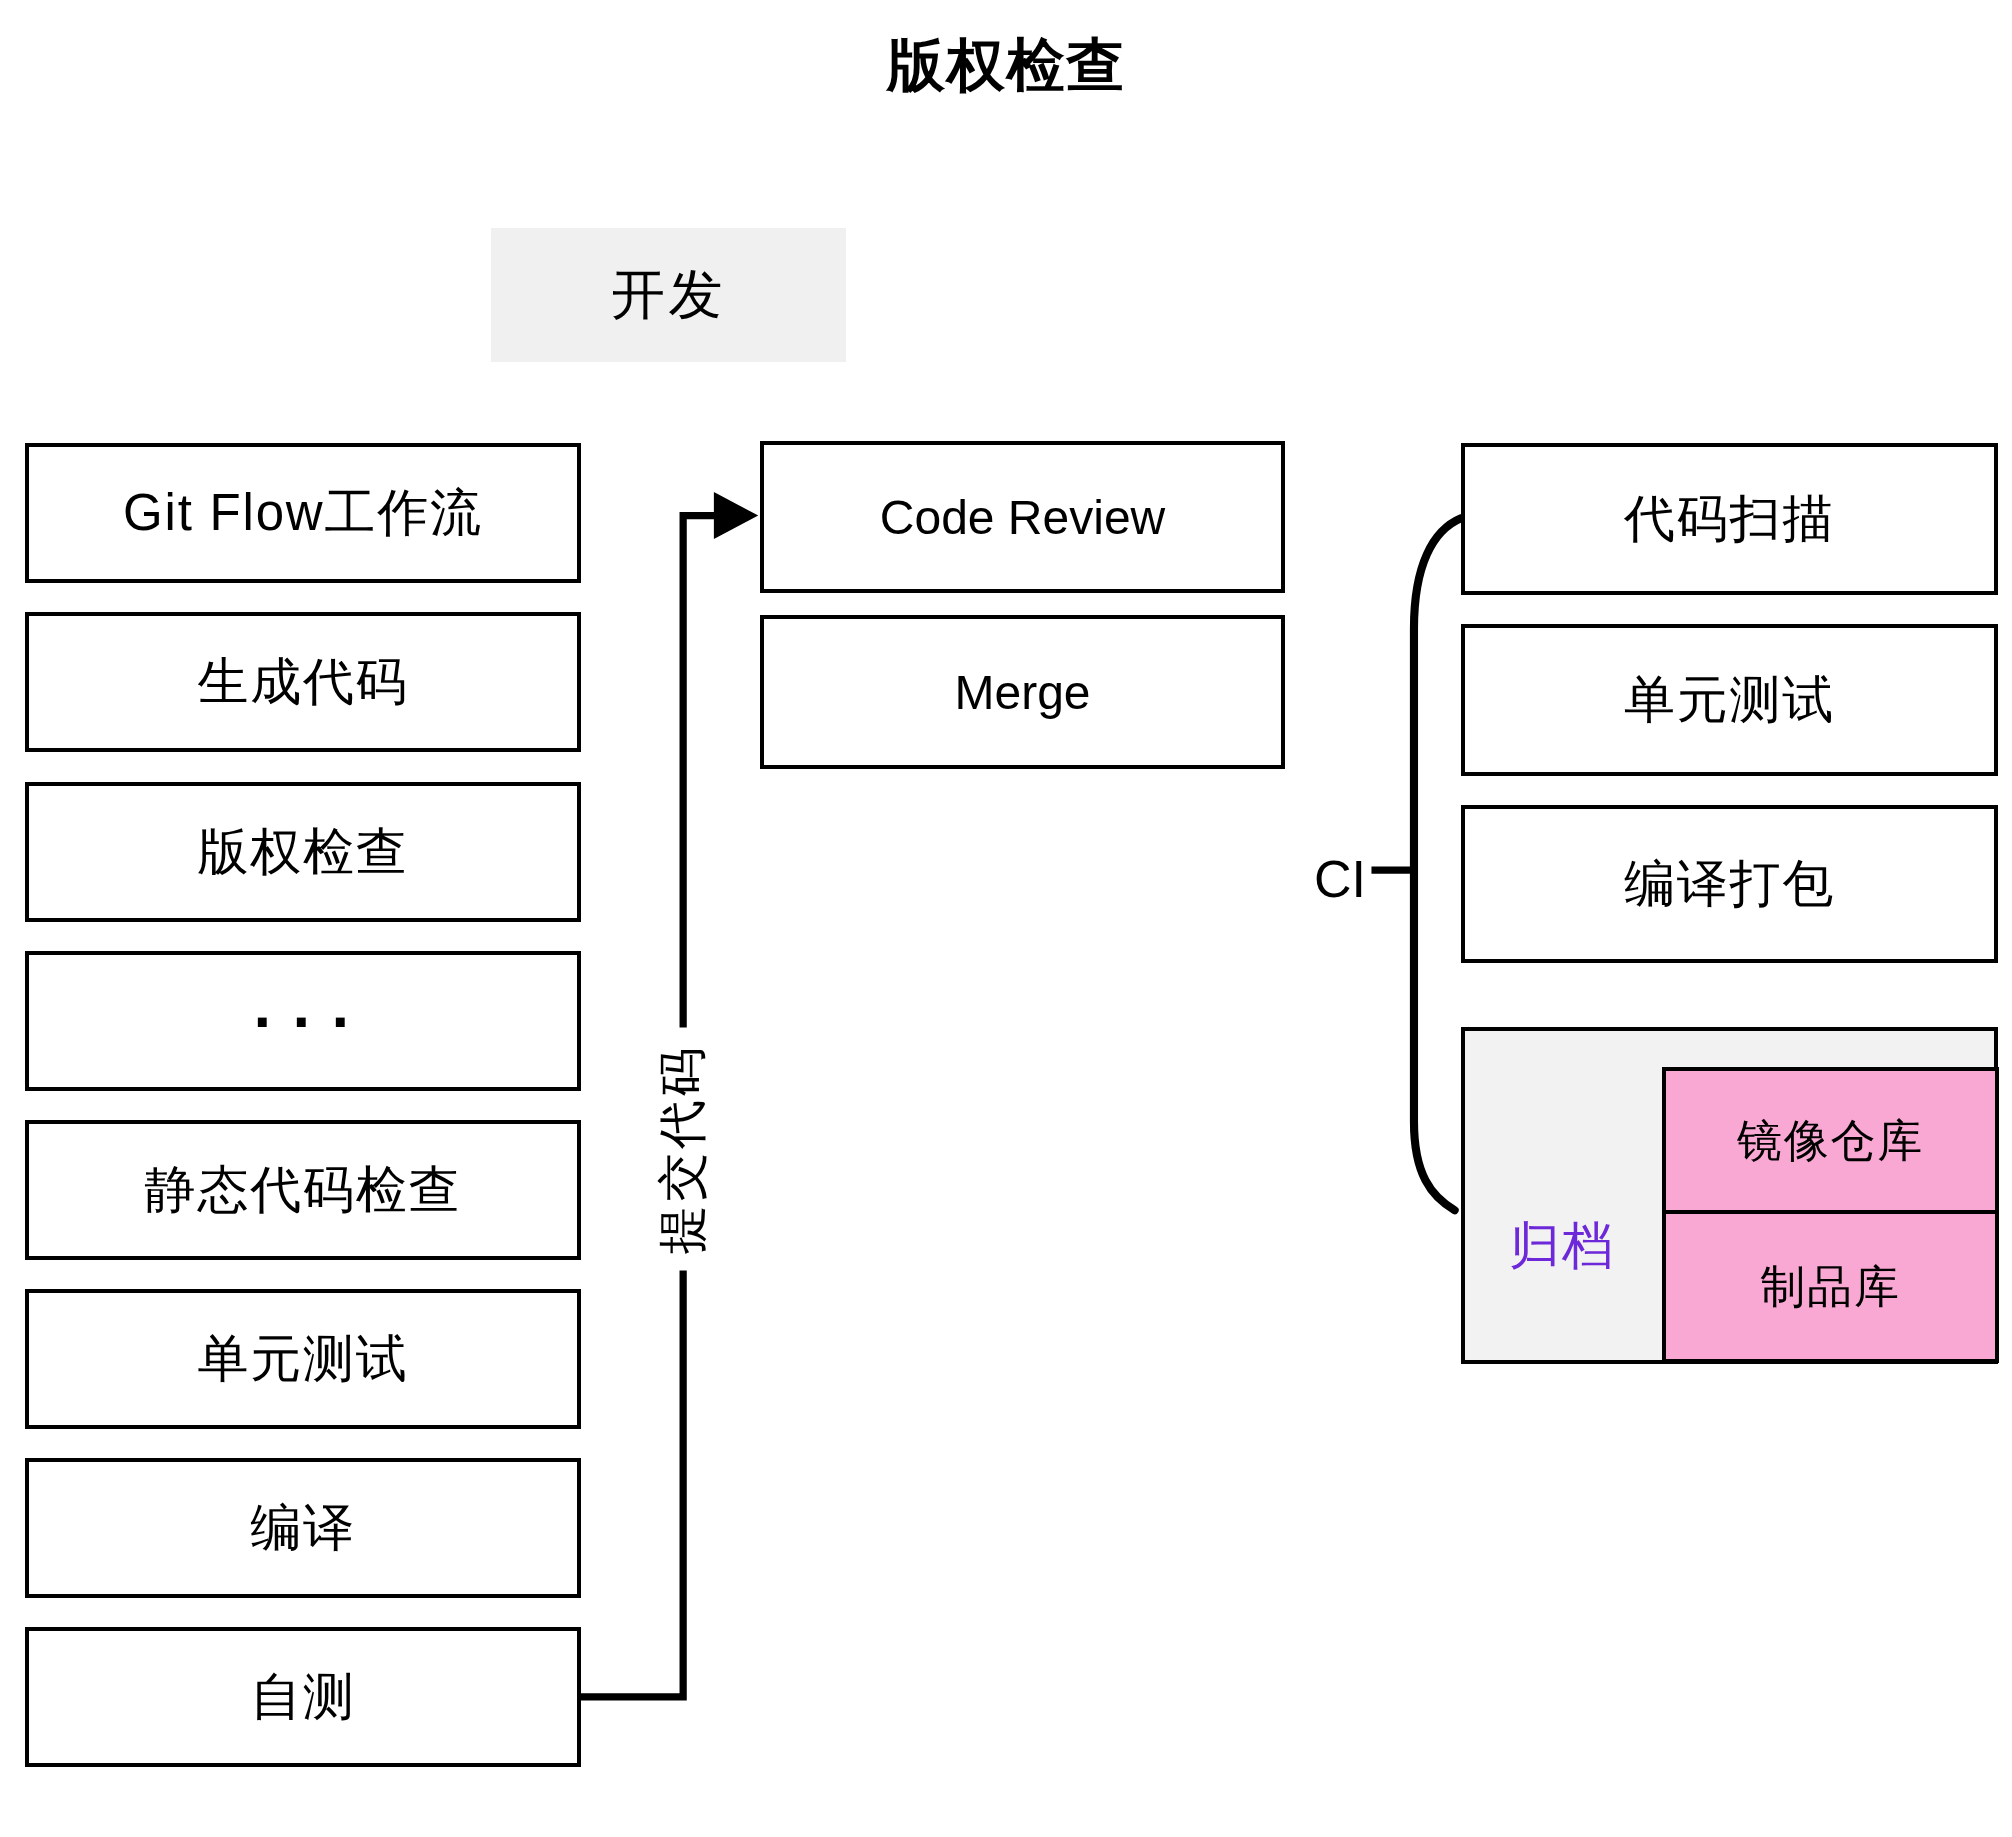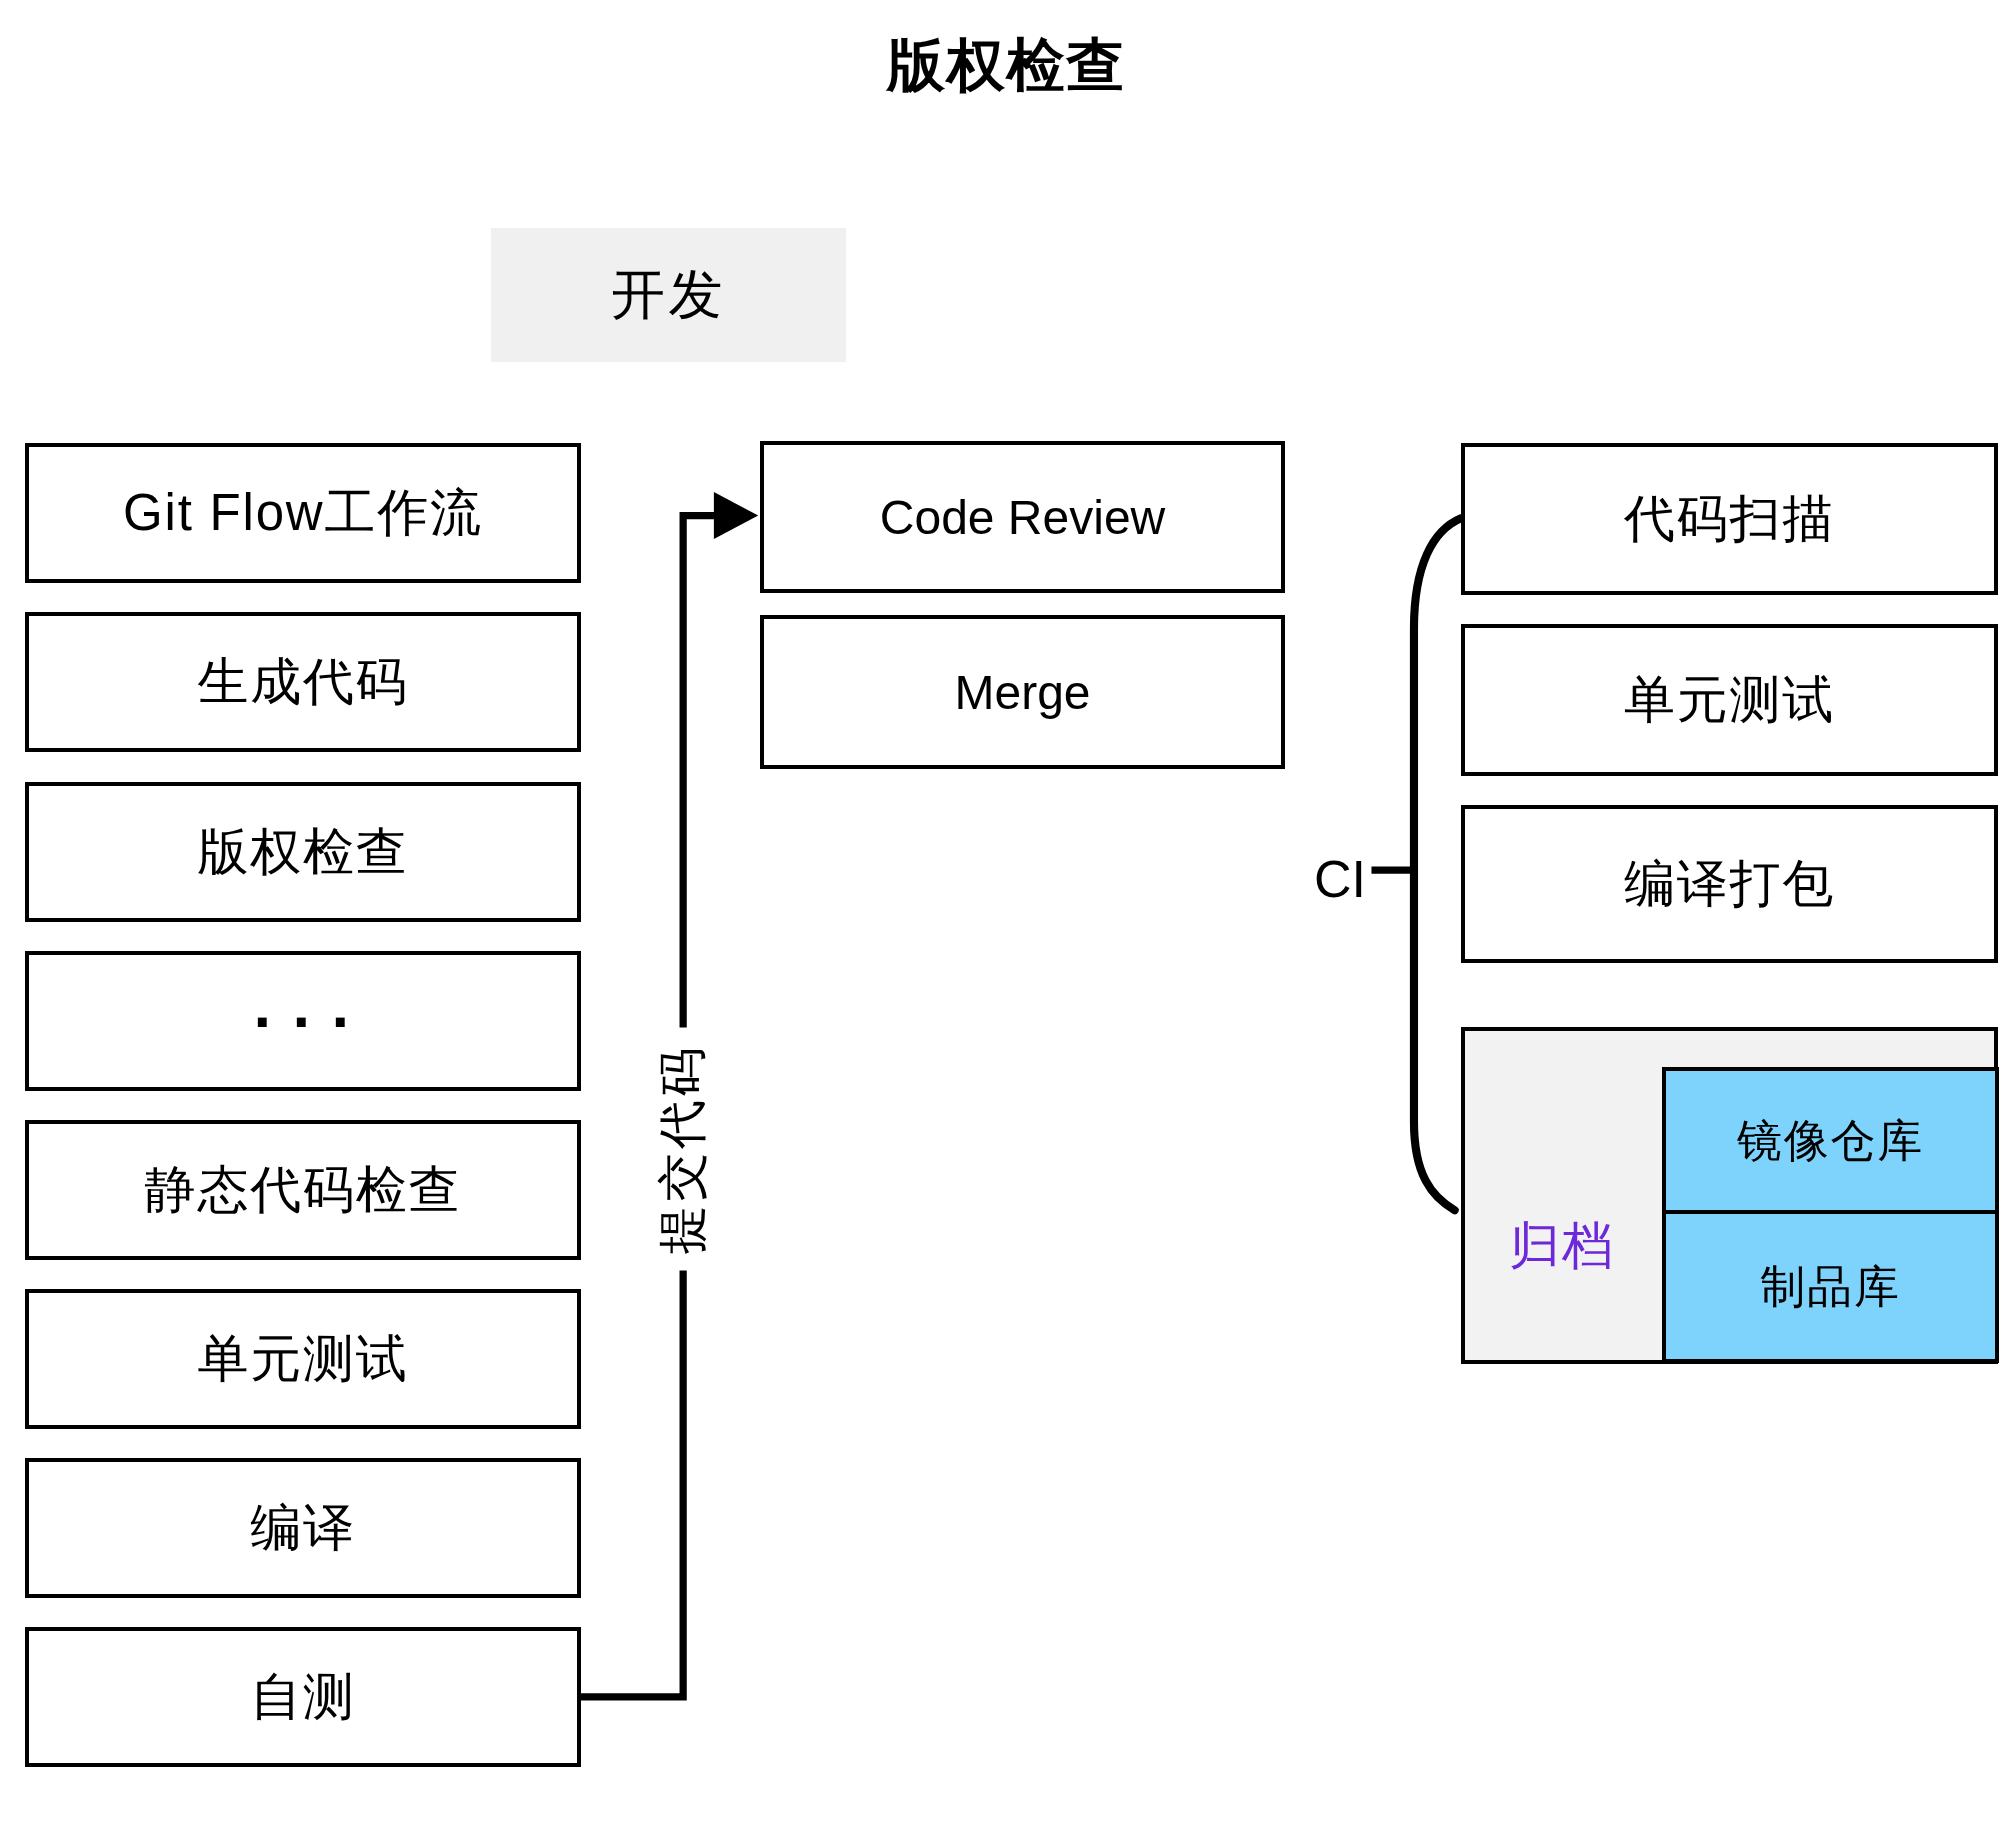"镜像仓库" .archive-item { background: #7dd3fc -> #f9a8d4 }
